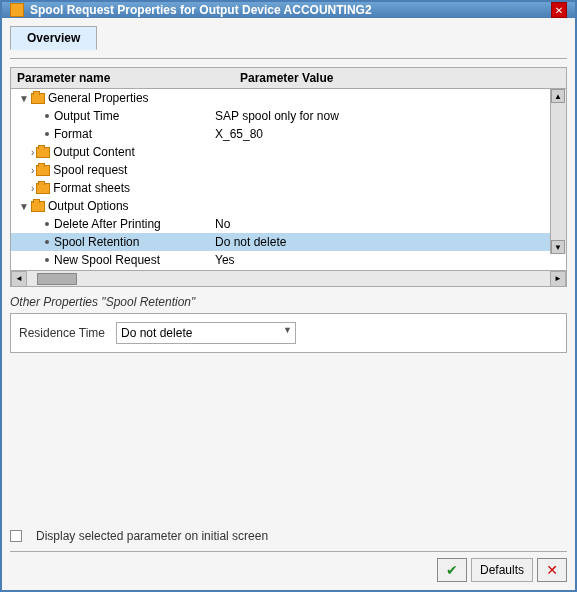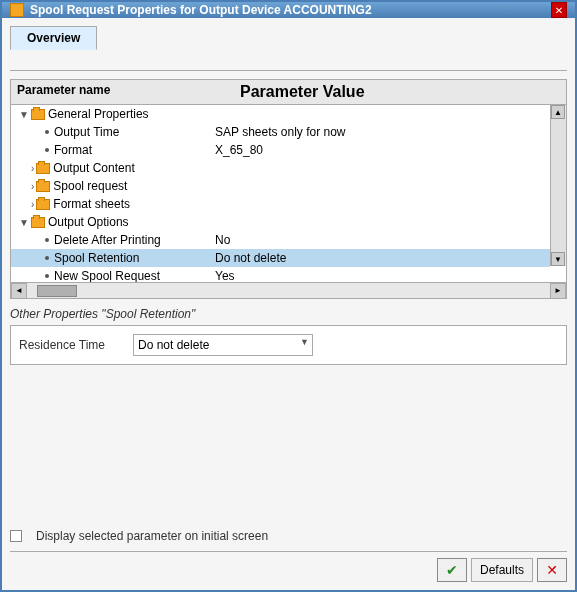"Overview" .tab-bar { margin-bottom: 20px -> 8px }
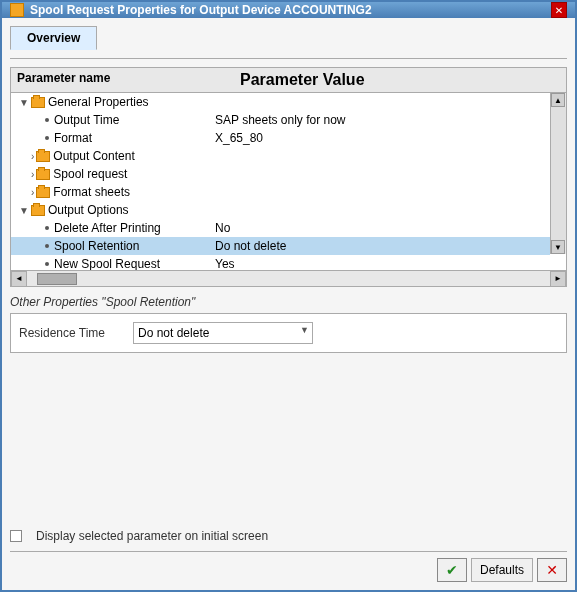"Parameter Value" .tree-header-col2 { font-size: 16px -> 12px }
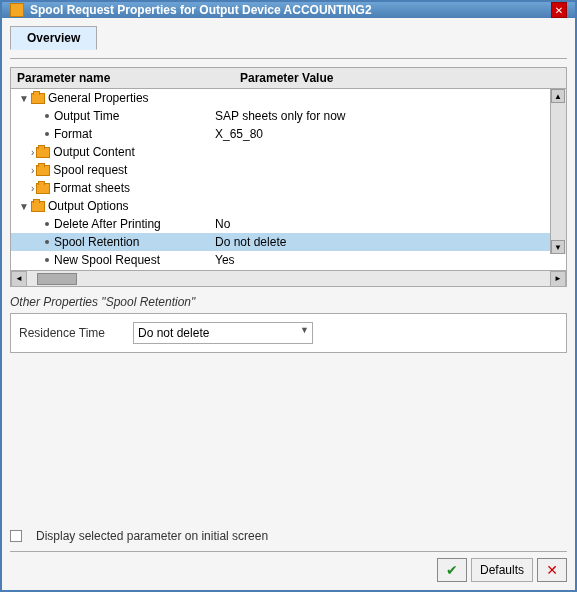"SAP sheets only for now" div.tree-cell-value { text: sheets -> spool }
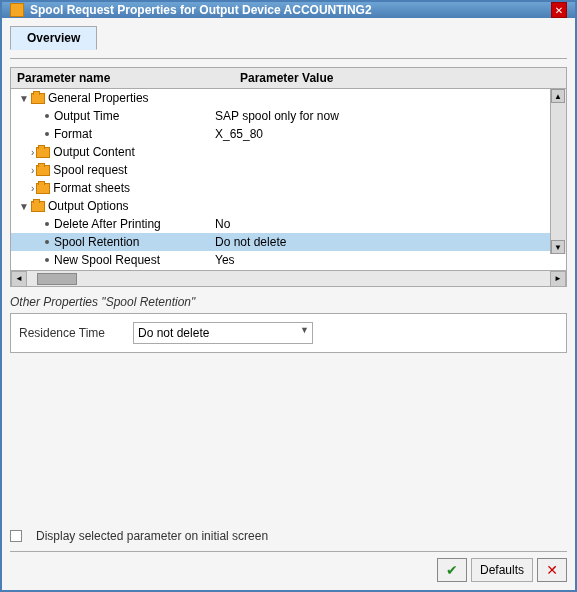"Residence Time" .properties-box { gap: 24px -> 7px }
